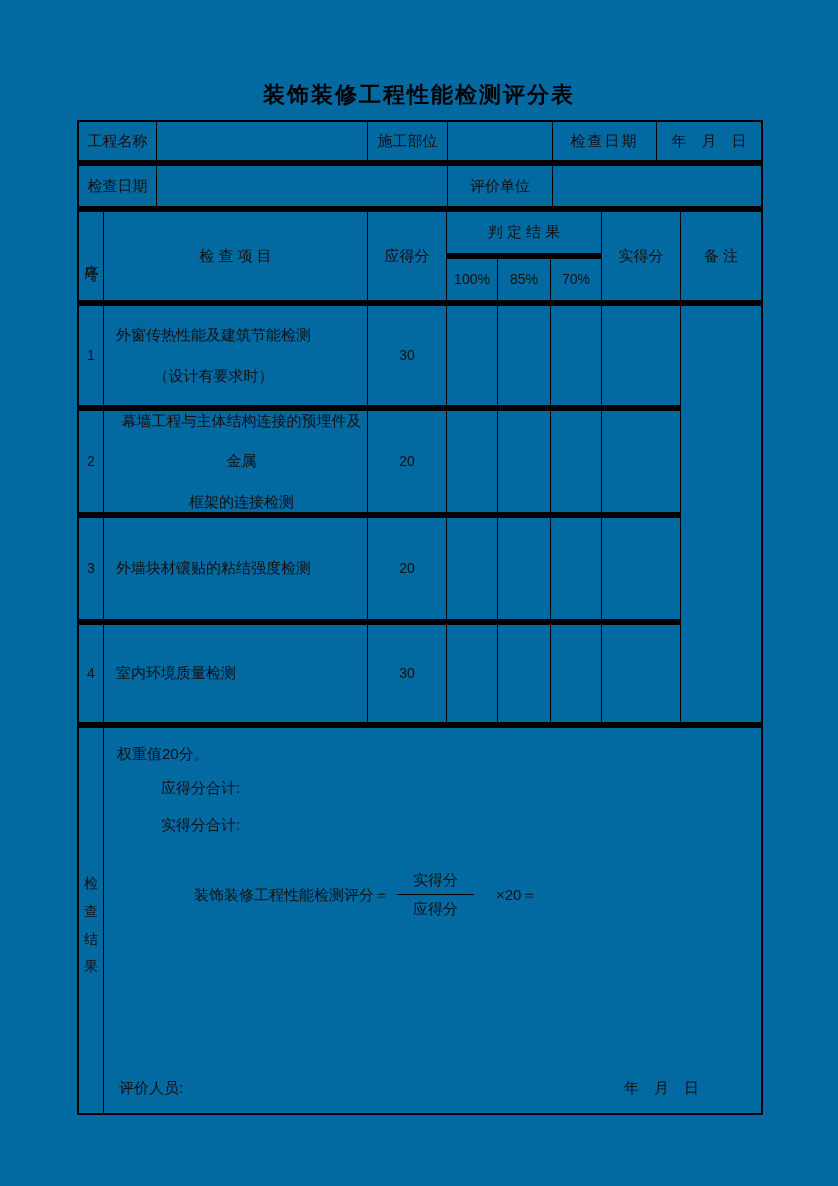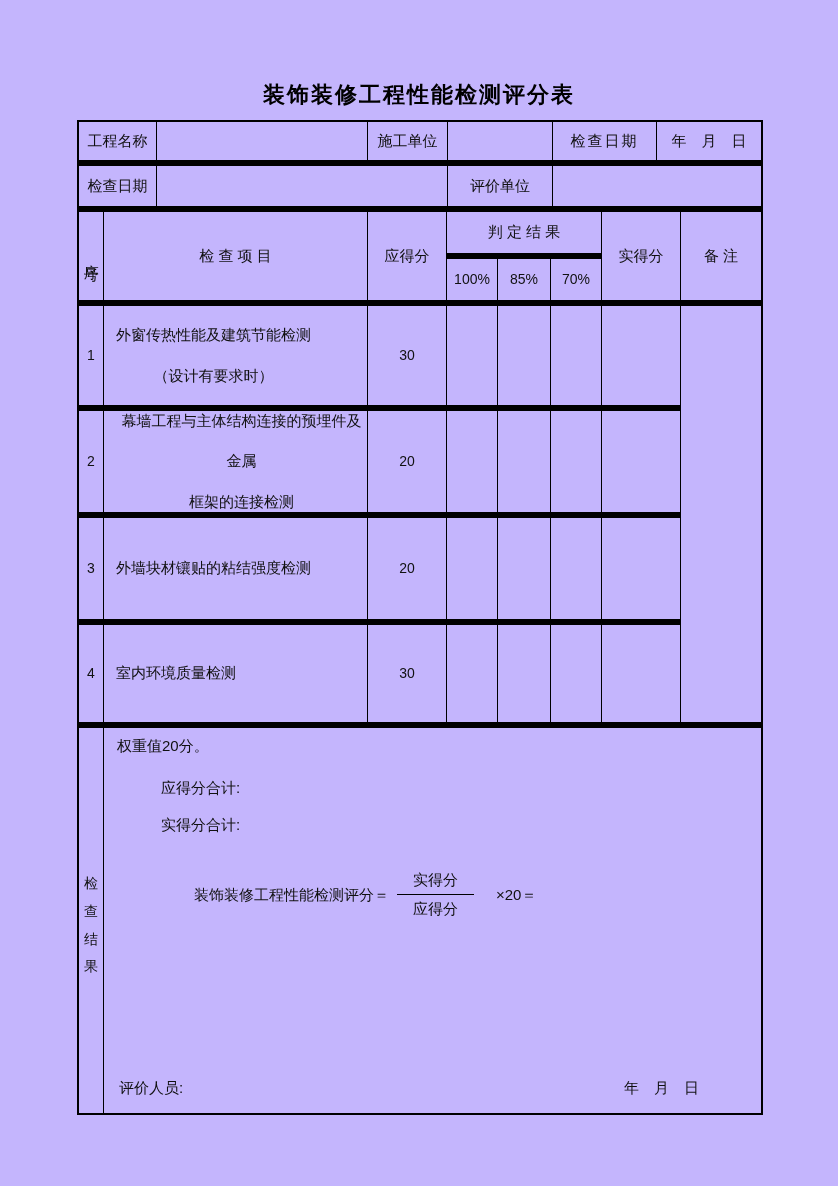"装饰装修工程性能检测评分表" .page { background: #c4b5fd -> #0369a1 }
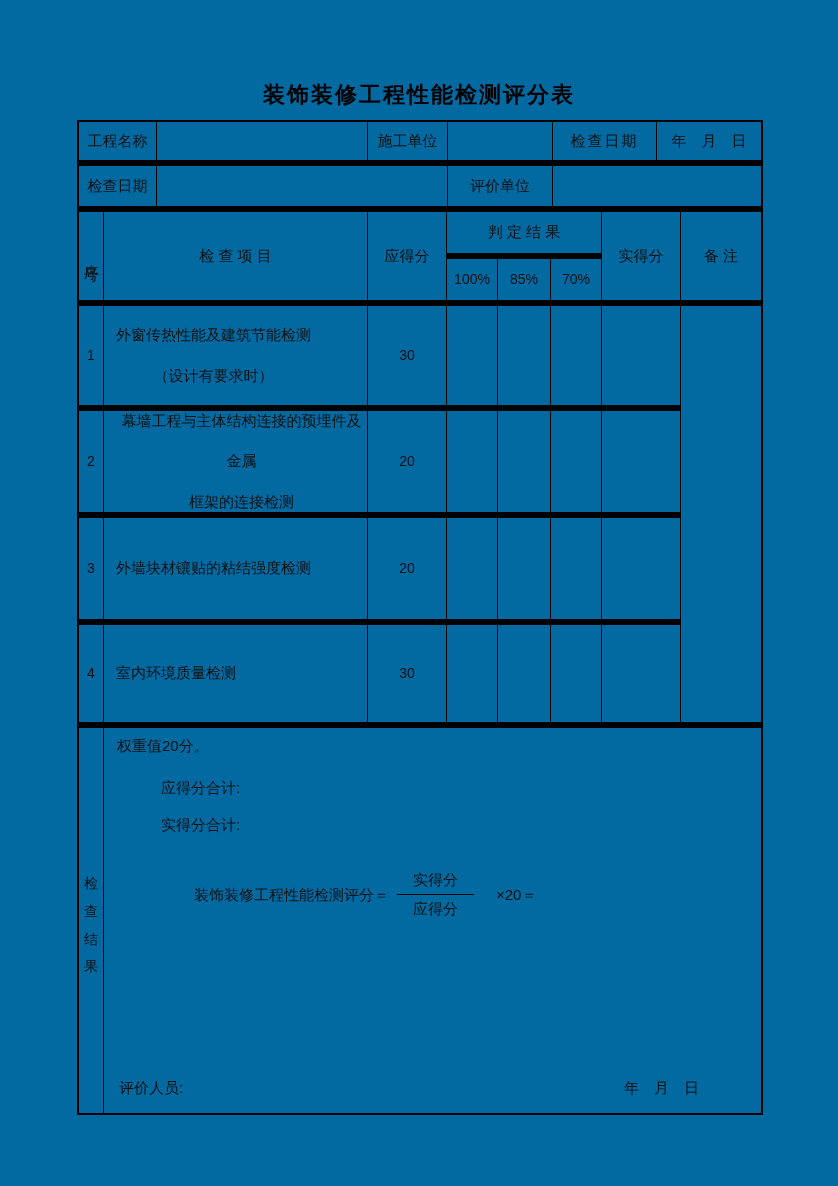"施工单位" div.cell { text: 单 -> 部 }
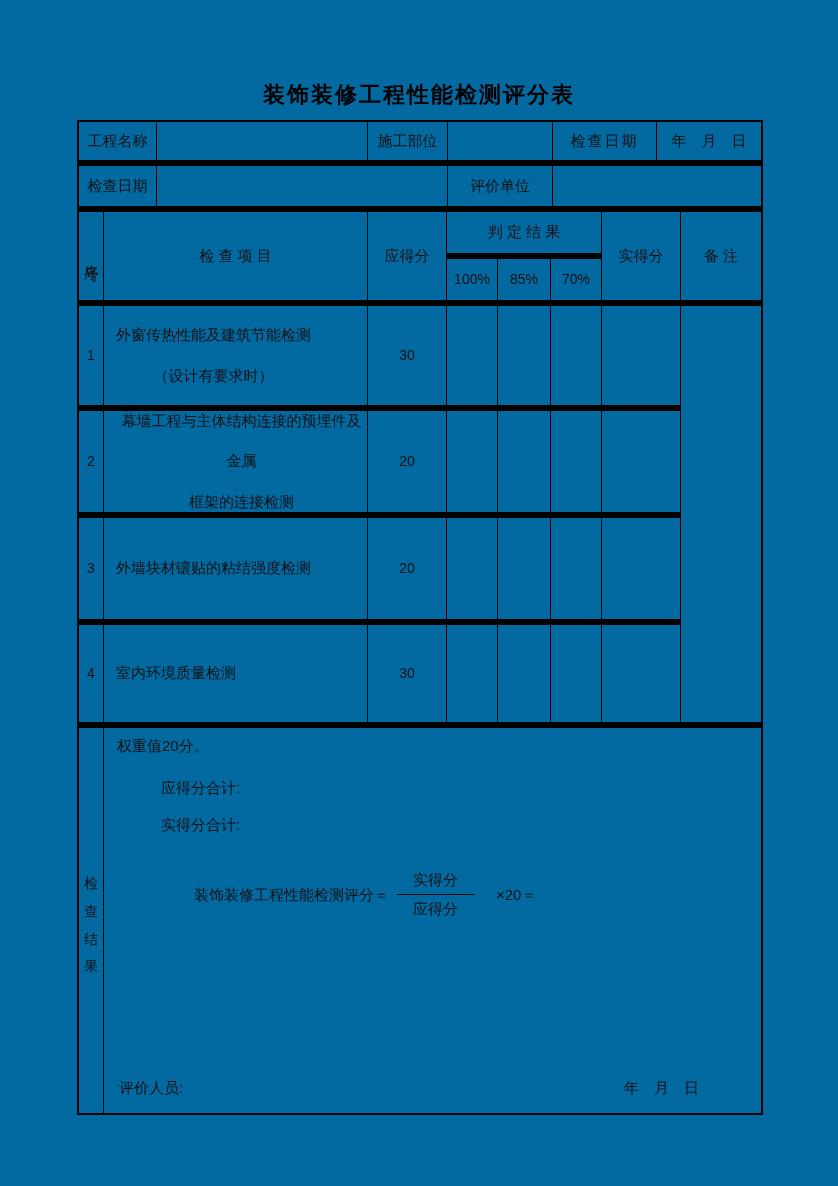"权重值20分。" span.res-line { top: 8px -> 16px }
